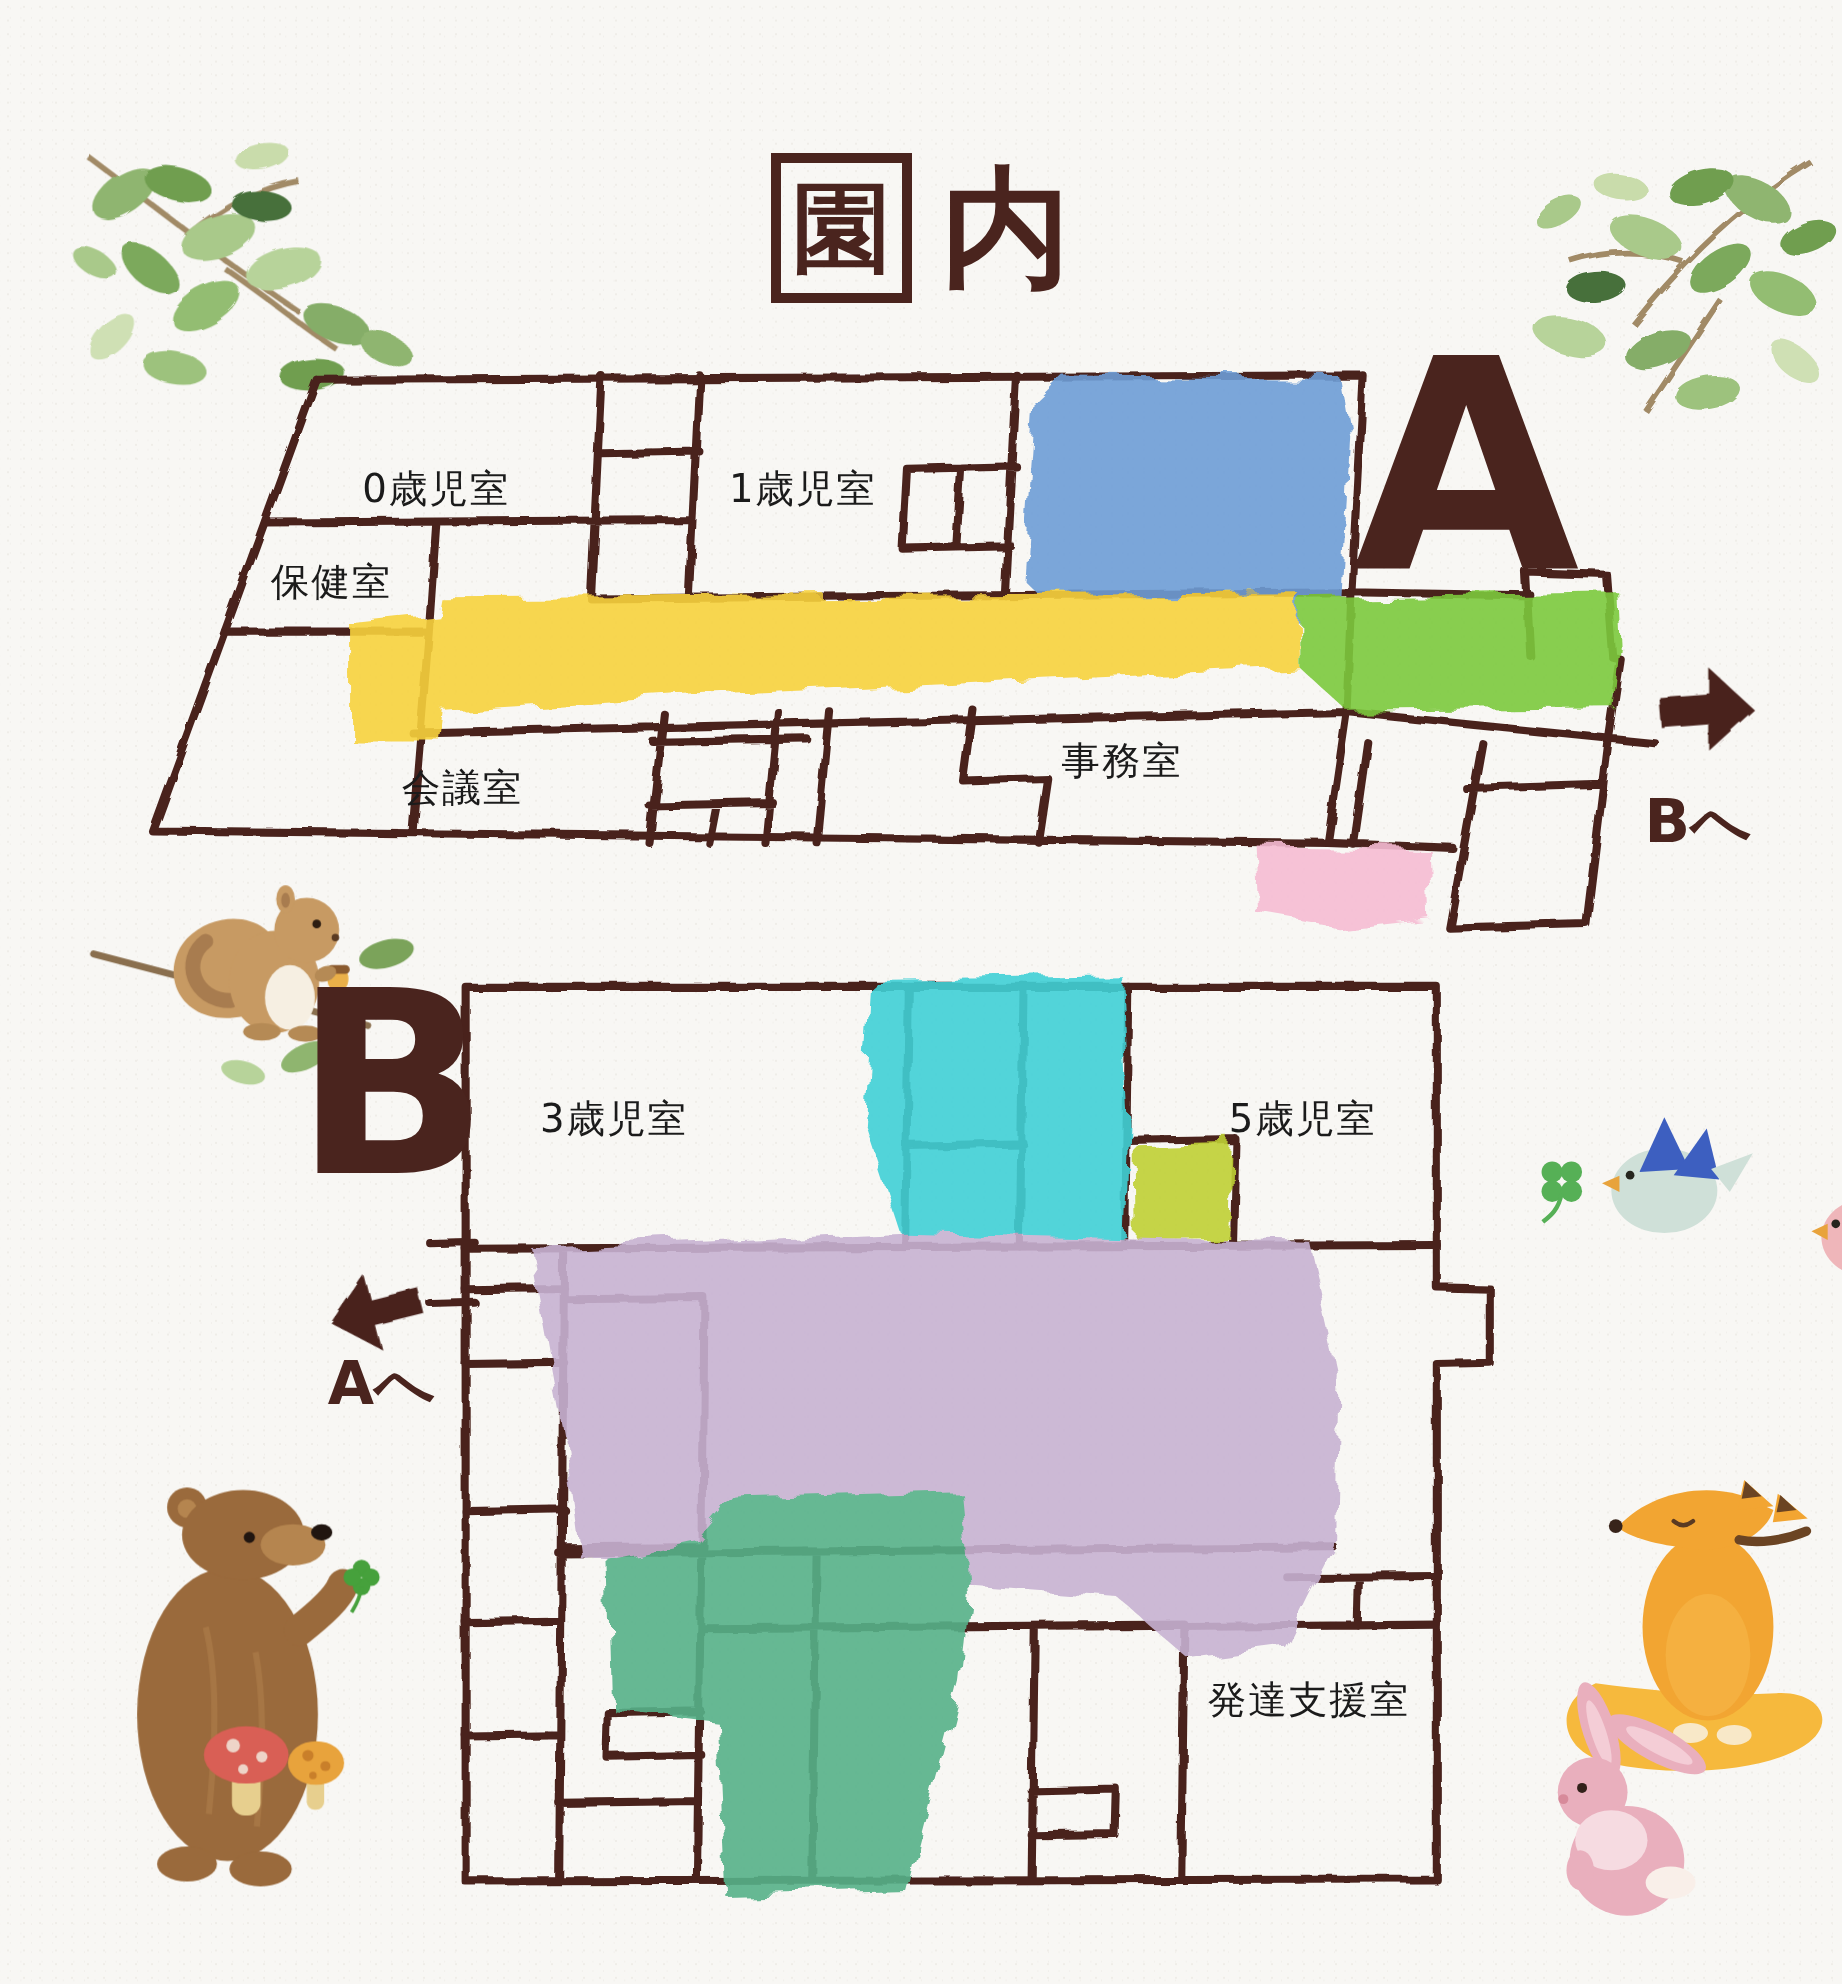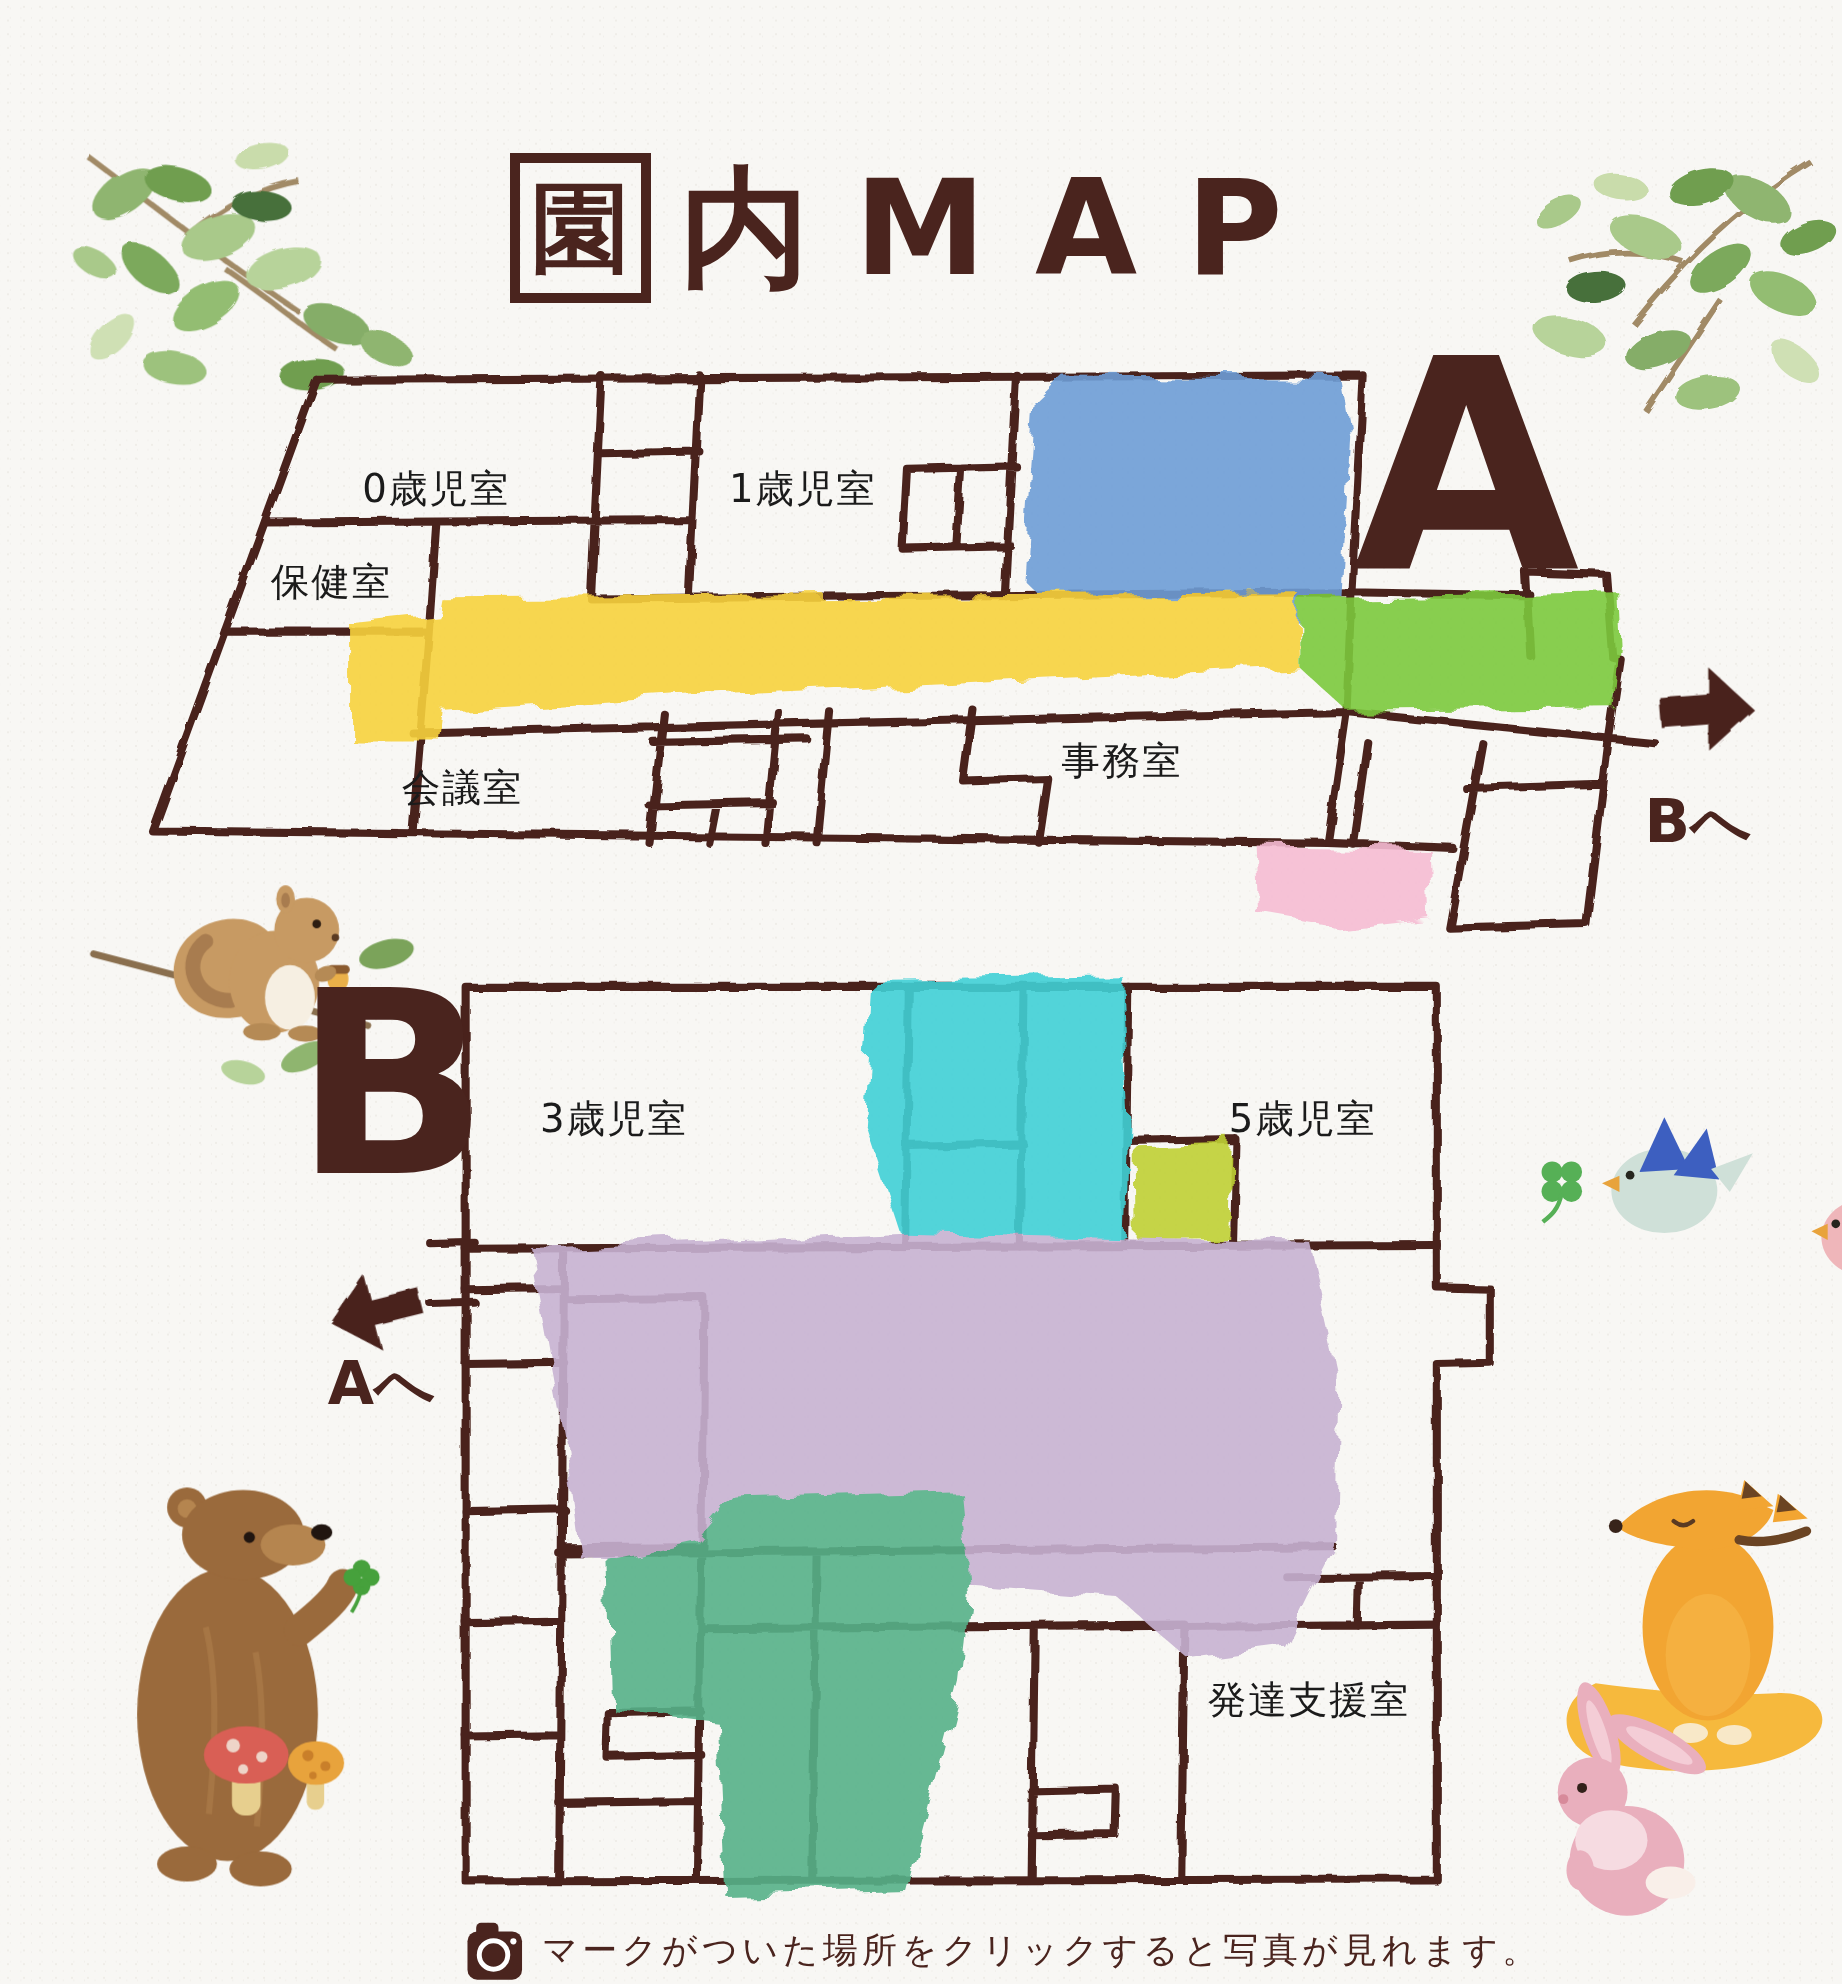"MAP" span.title-latin { html: <span>MAP</span> -> none }
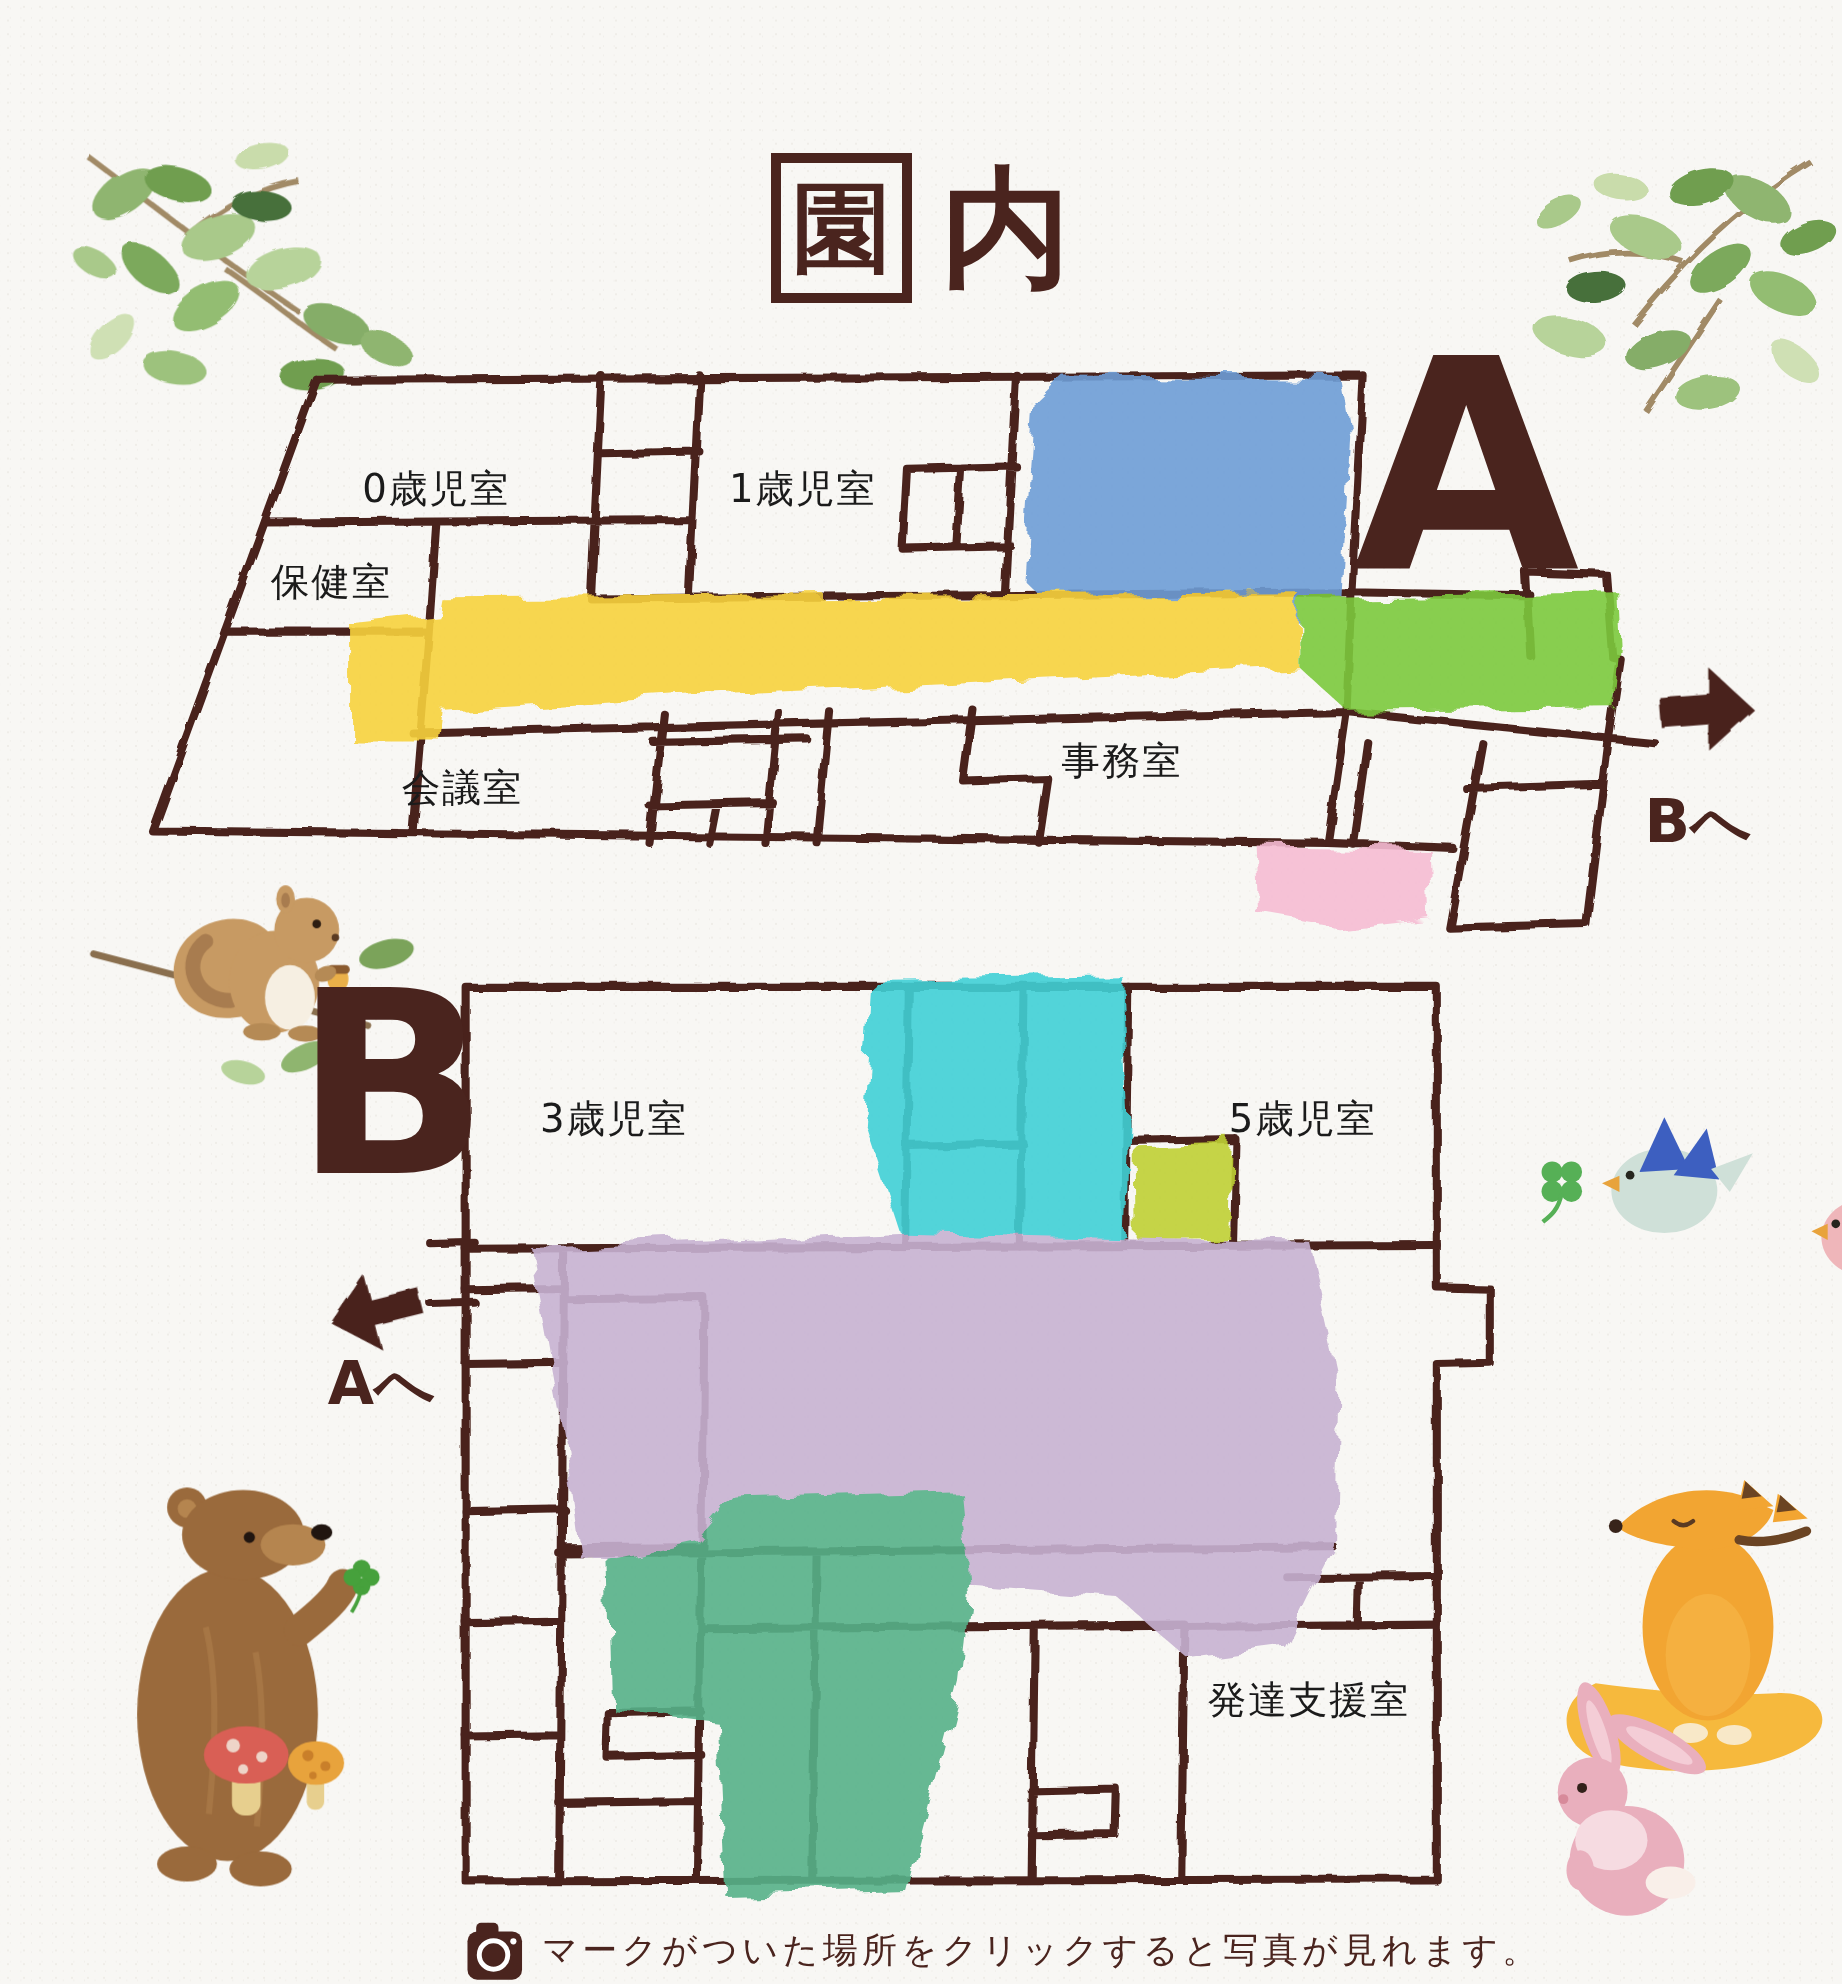"マークがついた場所をクリックすると写真が見れます。" div.caption-row { html: <div> <svg> <rect></rect> <rect></rect> <circle></circle> <circle></circle> </svg> <span>マークがついた場所をクリックすると写真が見れます。</span> </div> -> none }
